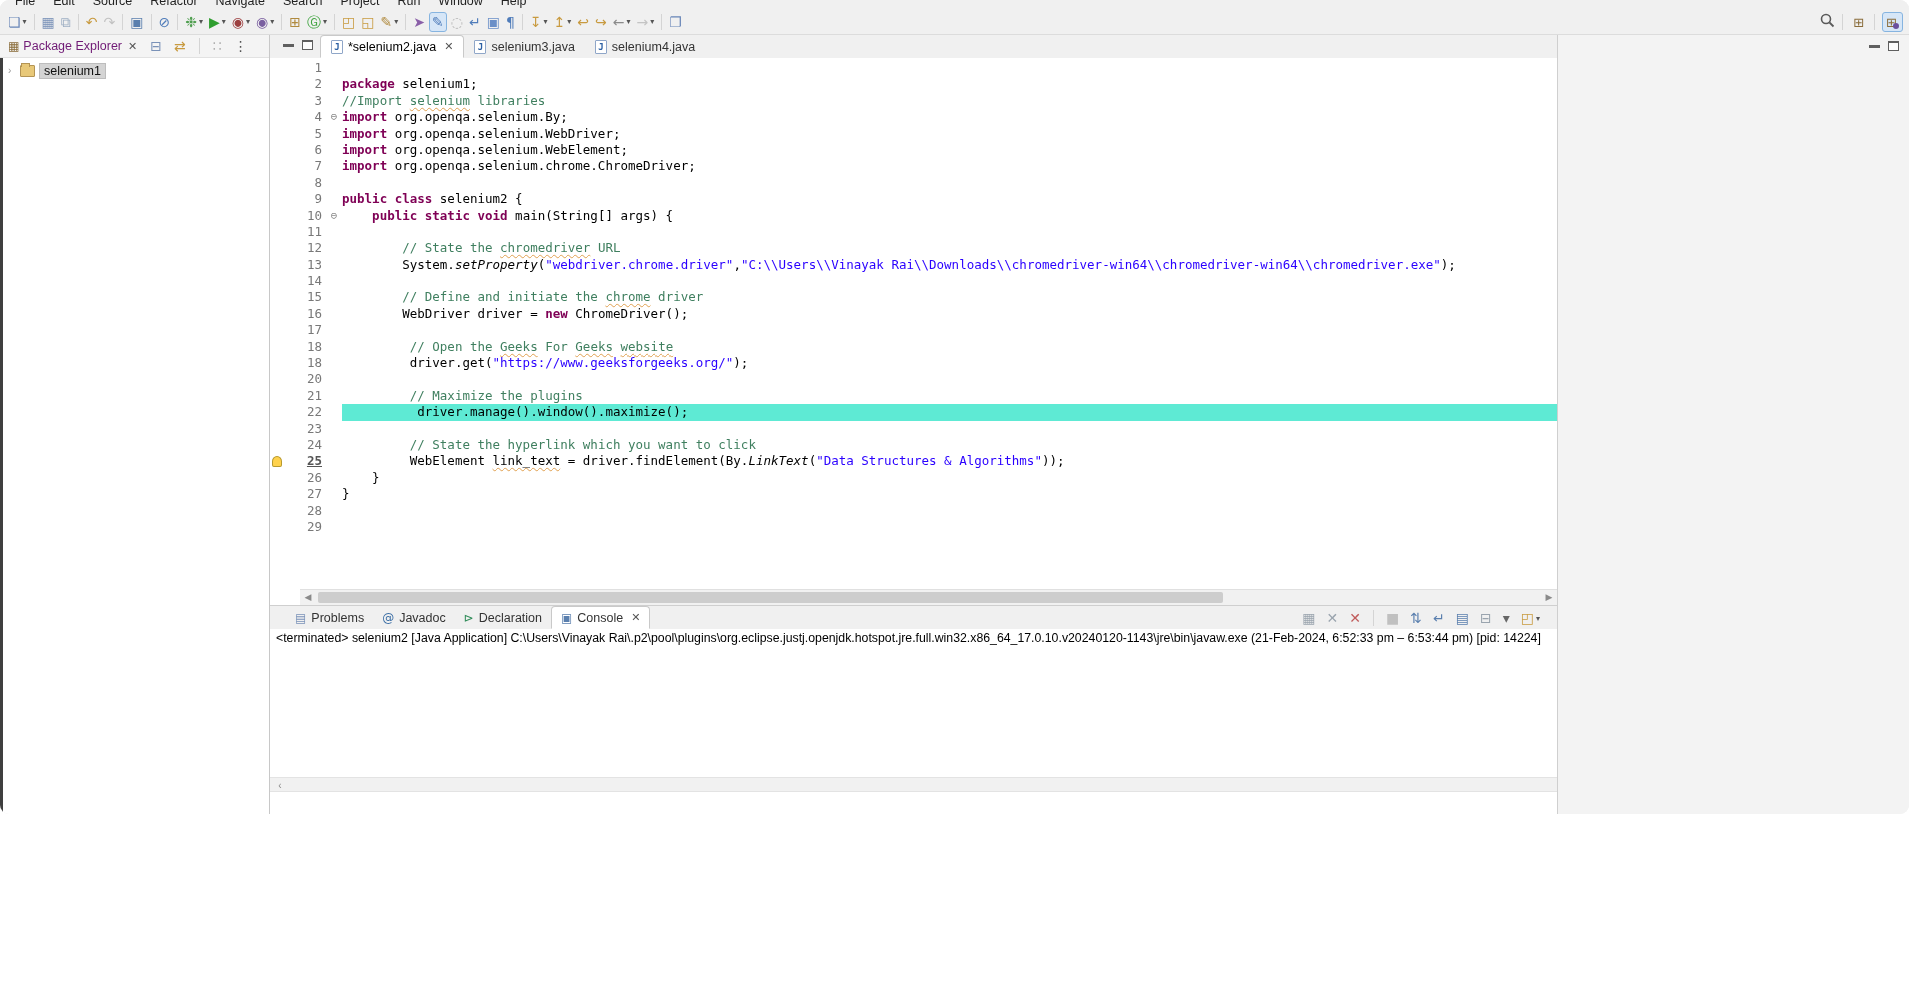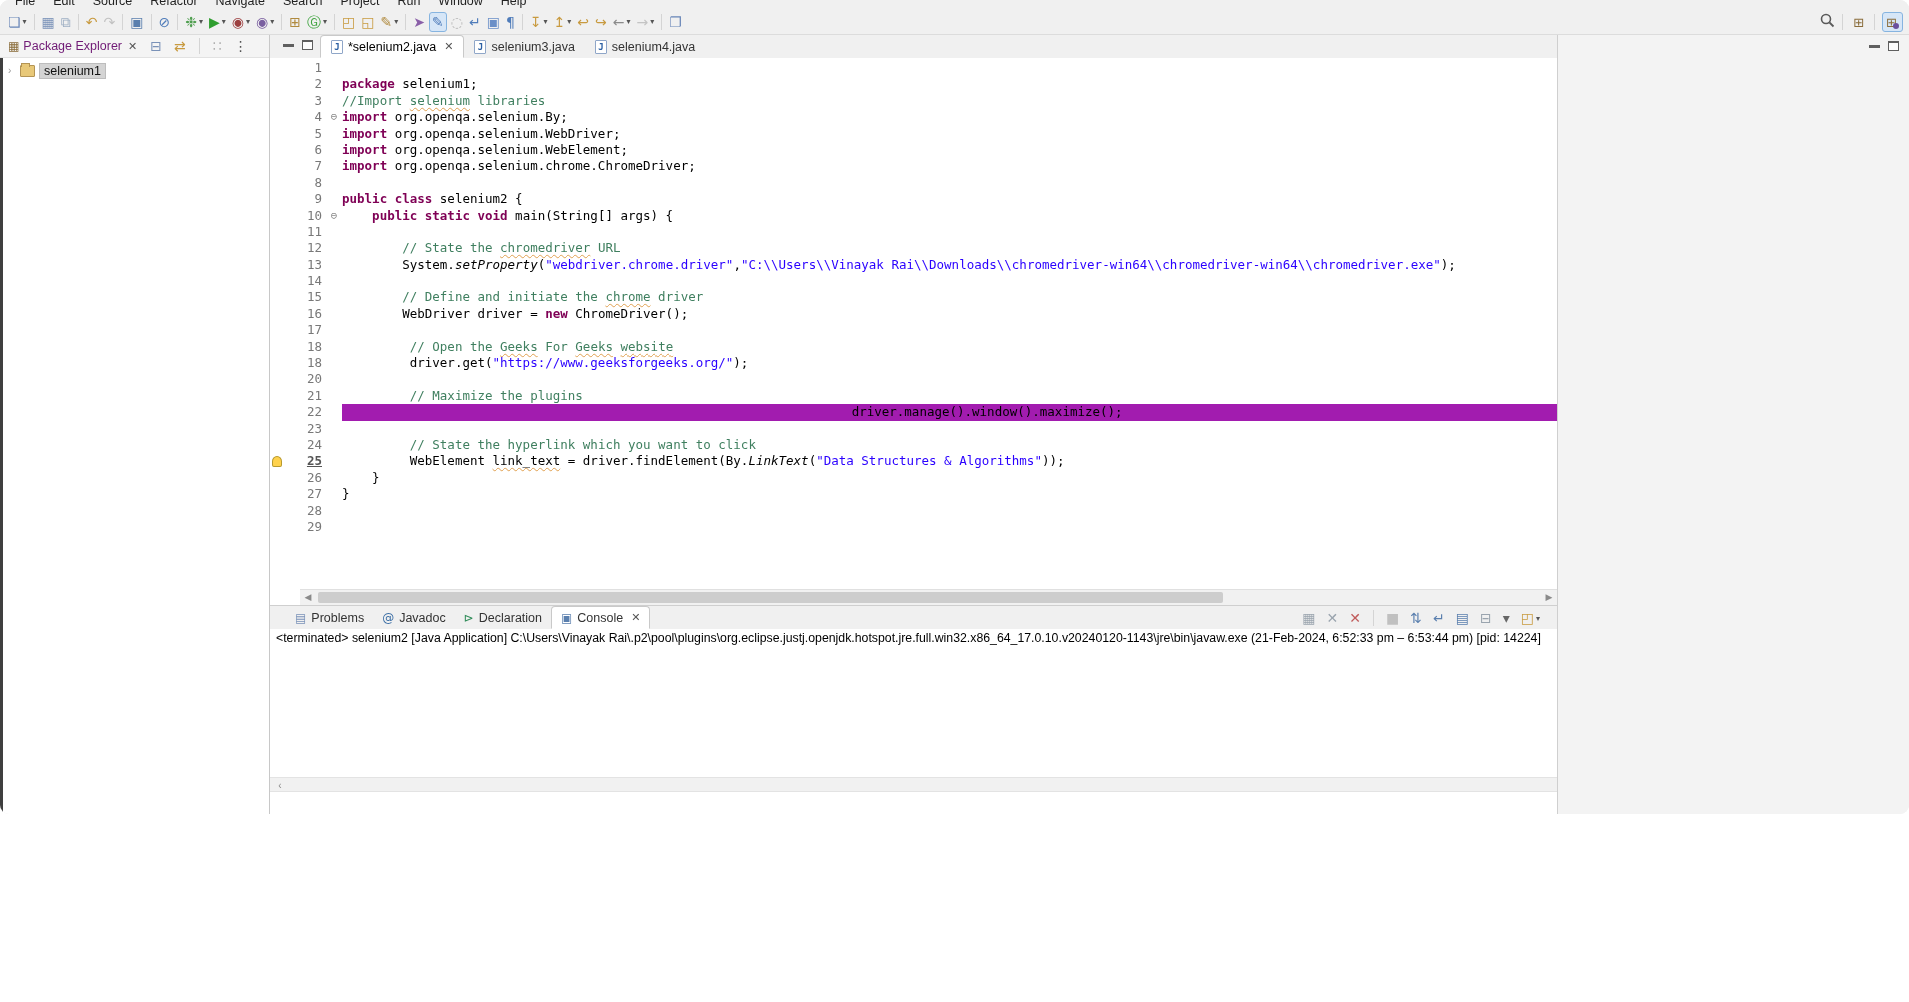"driver.manage().window().maximize();" .cl.hl .ct { background: #a21caf -> #5eead4; text-align: center -> none }
